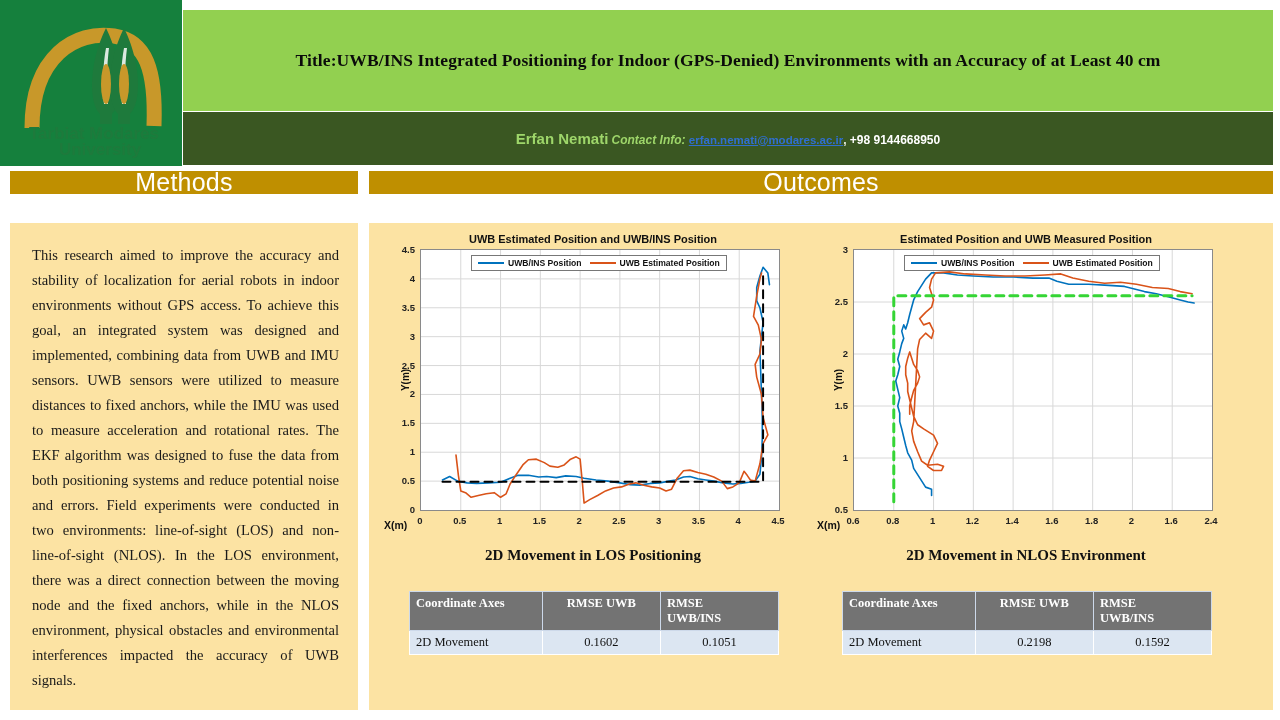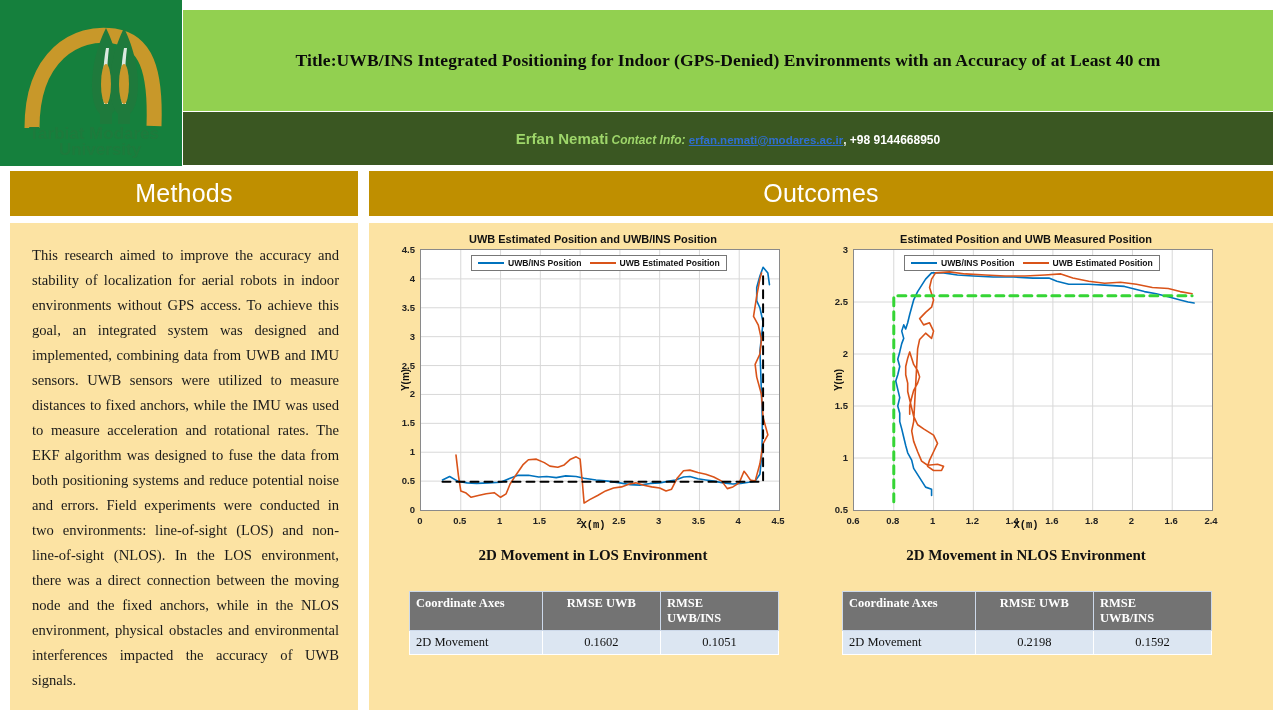"Methods" .sec-head { height: 45px -> 23px }
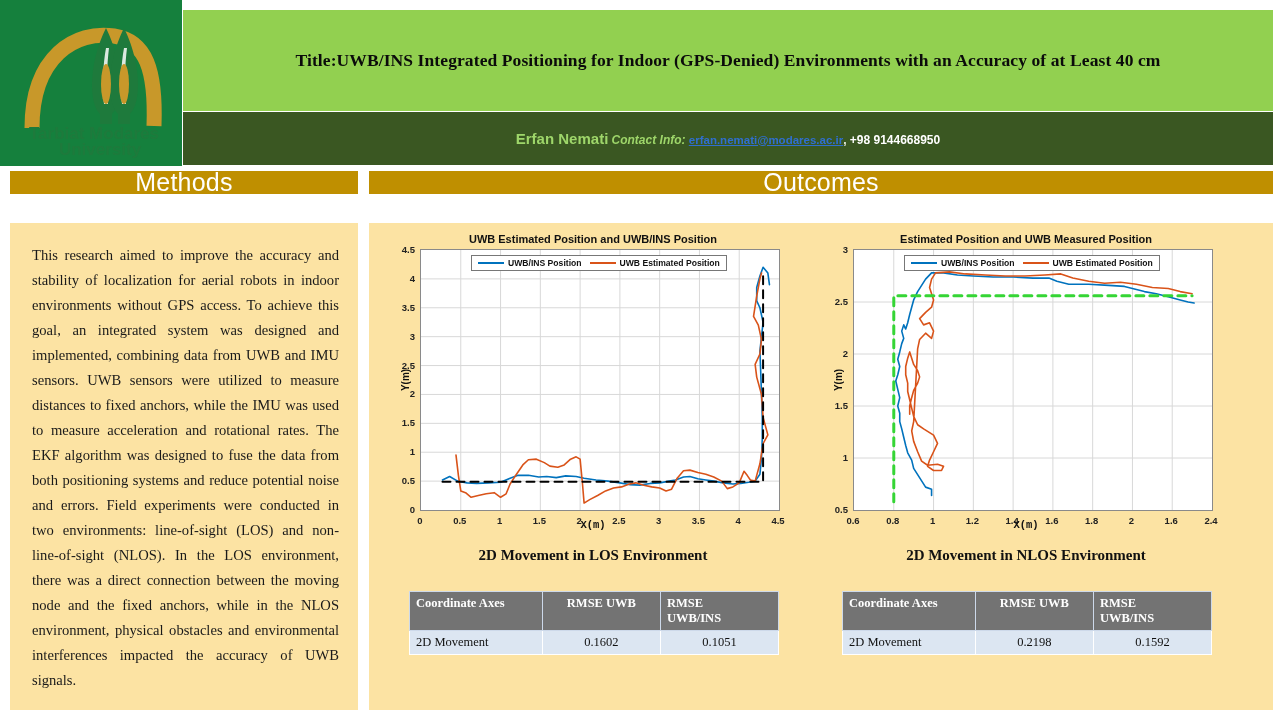"X(m)" .xlab { font-family: Liberation Mono, monospace -> Liberation Sans, sans-serif; text-align: center -> left }
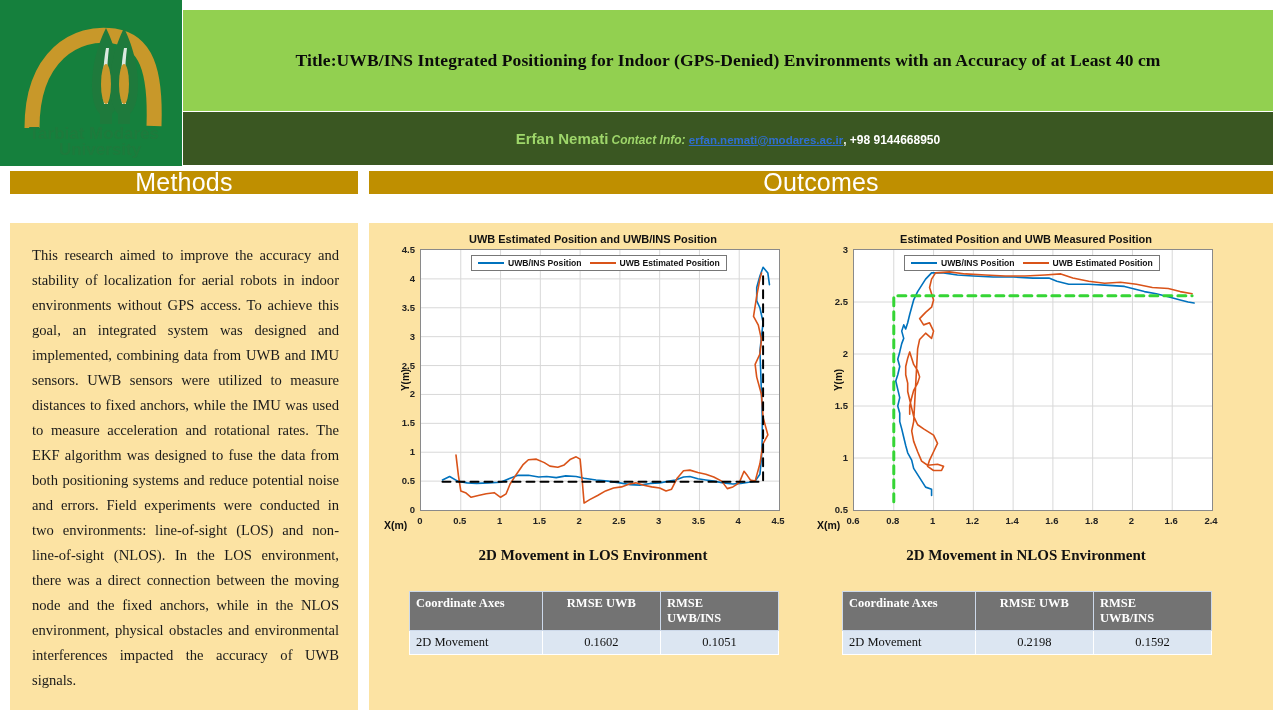"2D Movement in LOS Environment" div.fig-caption { text: Environment -> Positioning }
